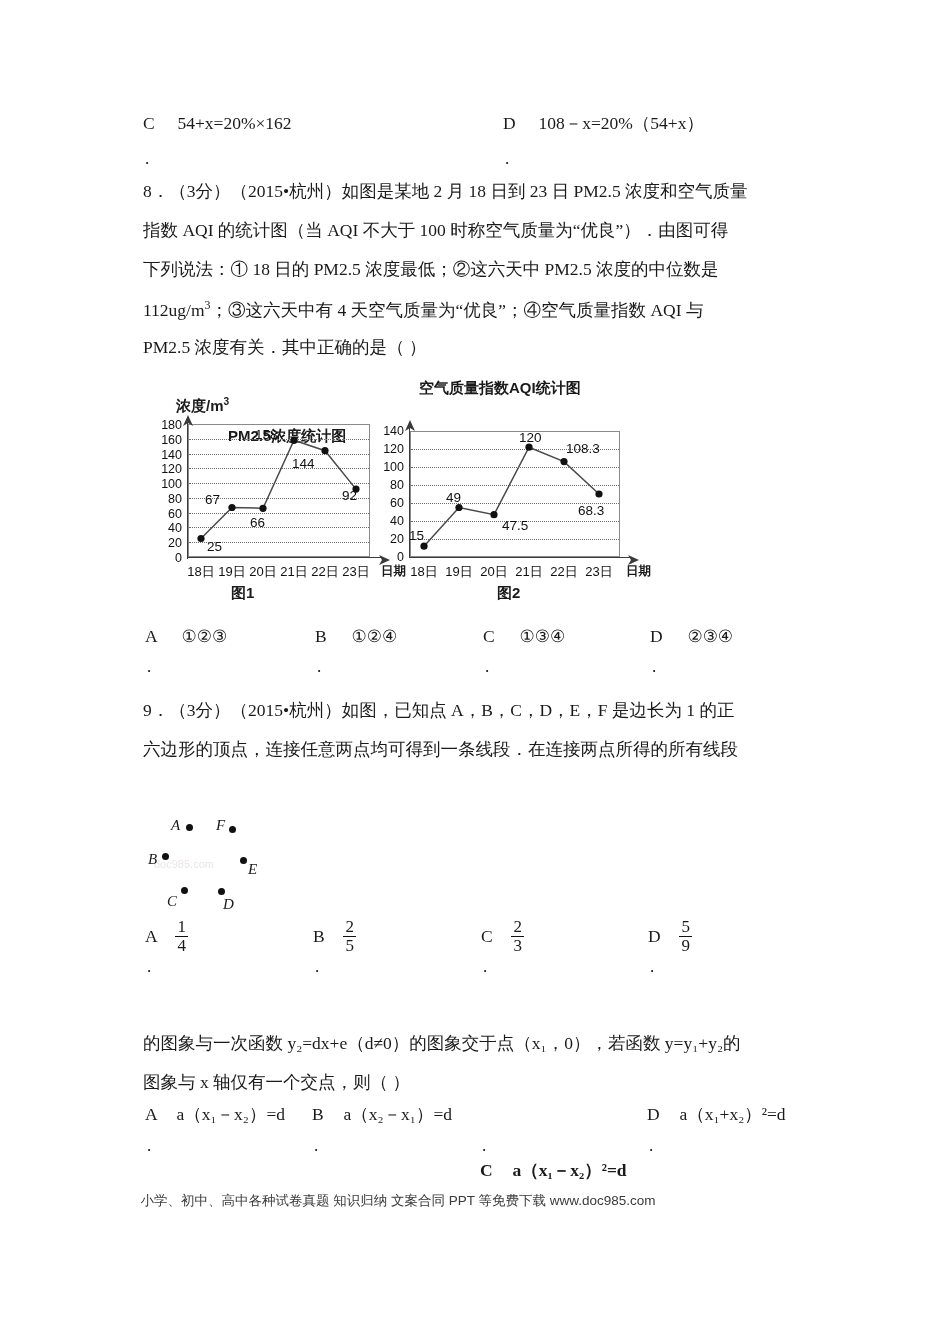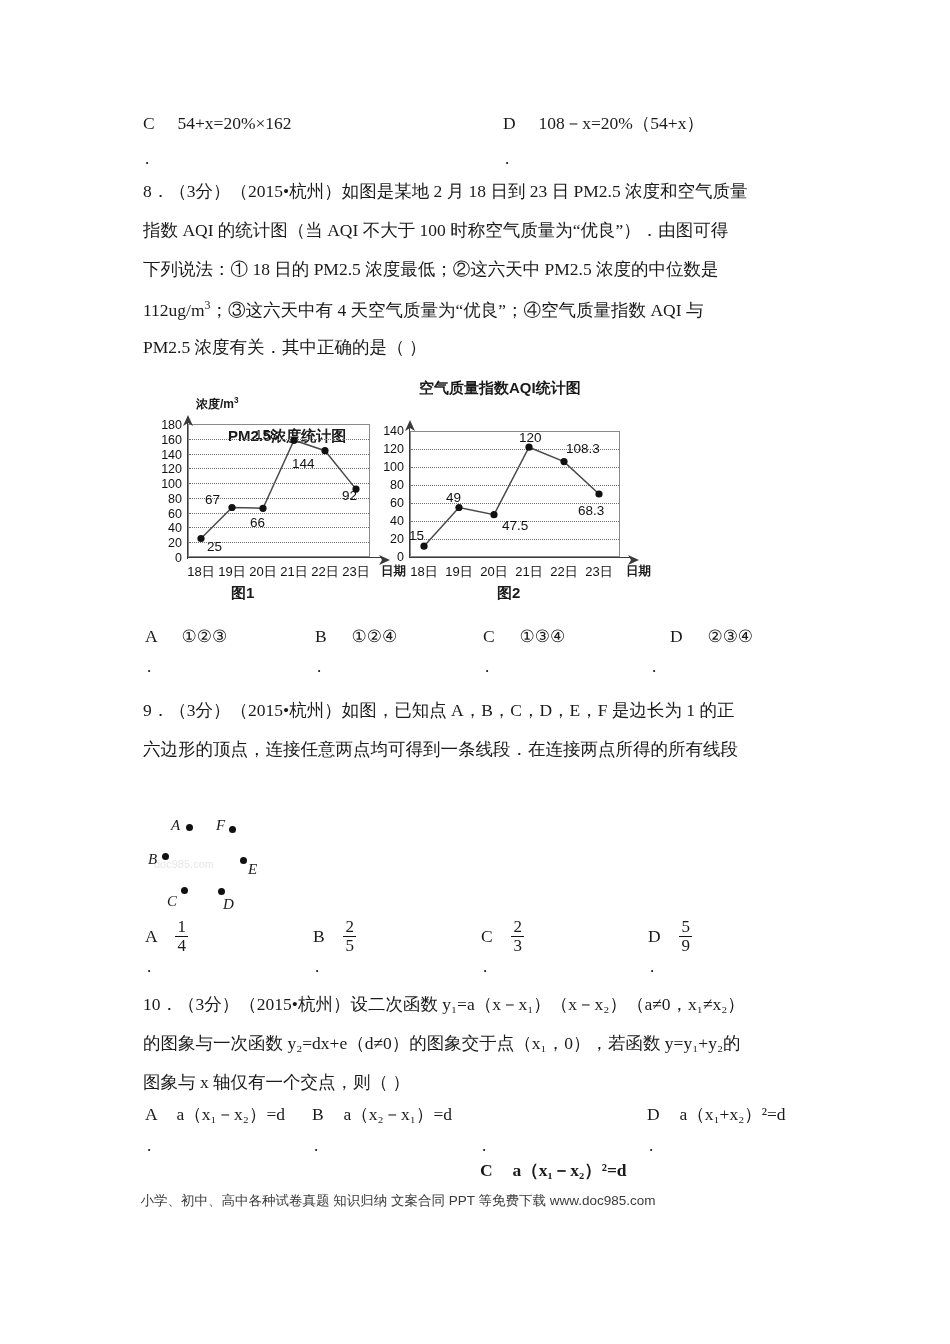"浓度/m3" .axis-ylabel { font-size: 12px -> 15px; margin-left: 20px -> none }
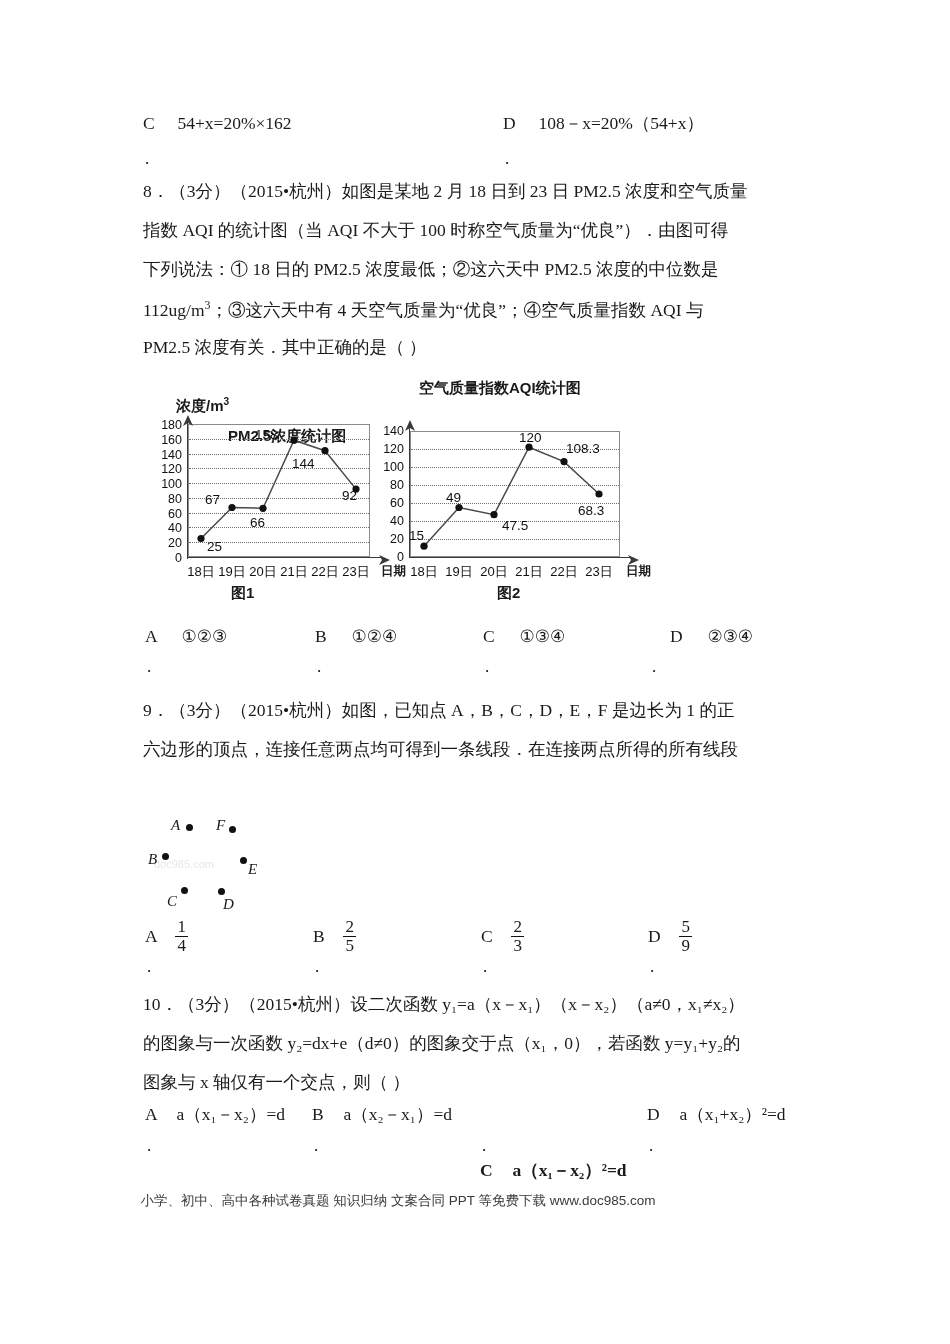"D ②③④" div.qline { margin-left: 20px -> none }
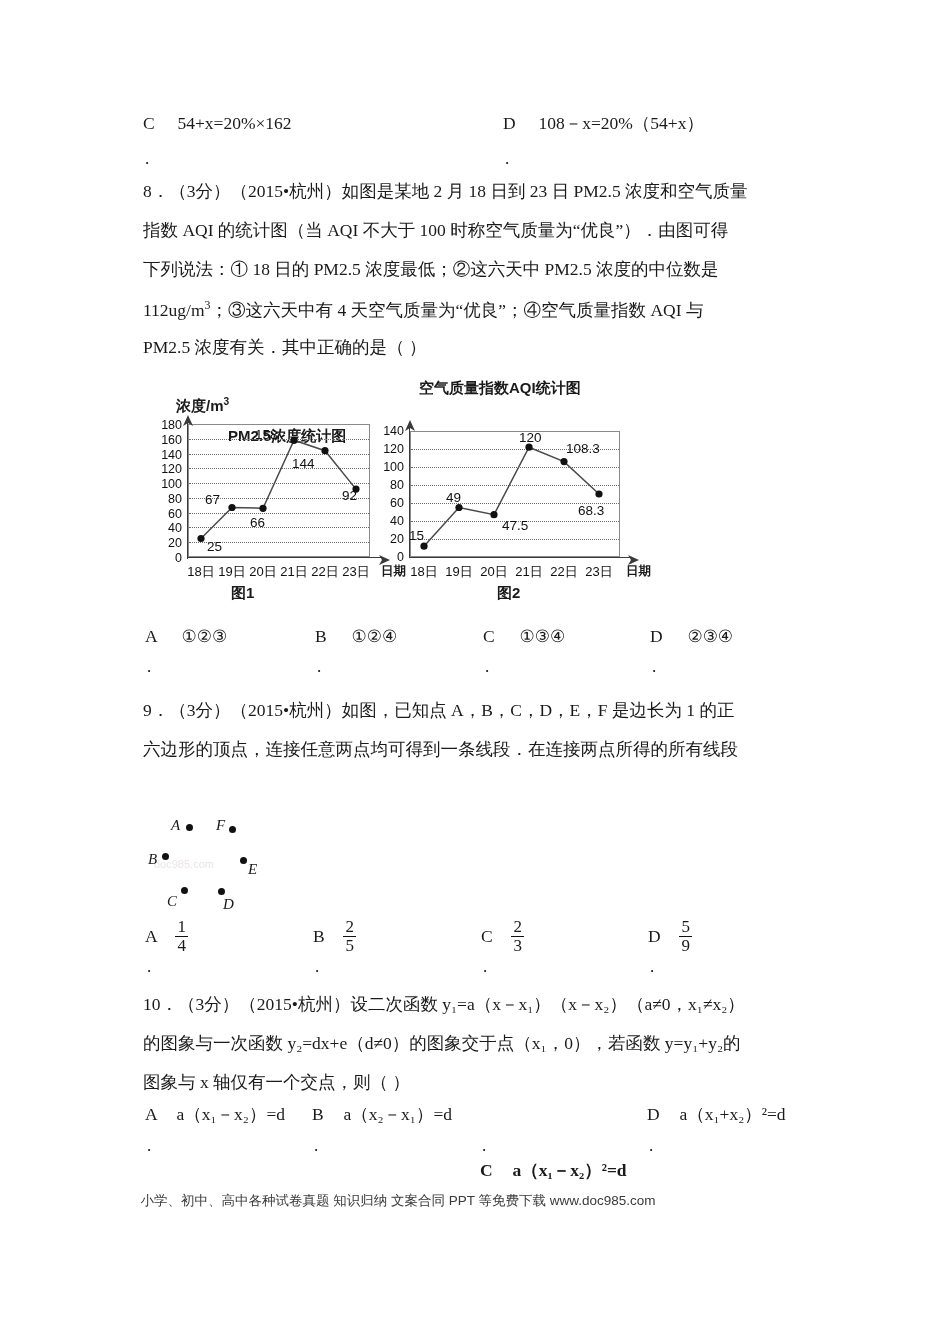"10．（3分）（2015•杭州）设二次函数" div.qline { html: <div>10．（3分）（2015•杭州）设二次函数 y₁=a（x－x₁）（x－x₂）（a≠0，x₁≠x₂）</div> -> none }
